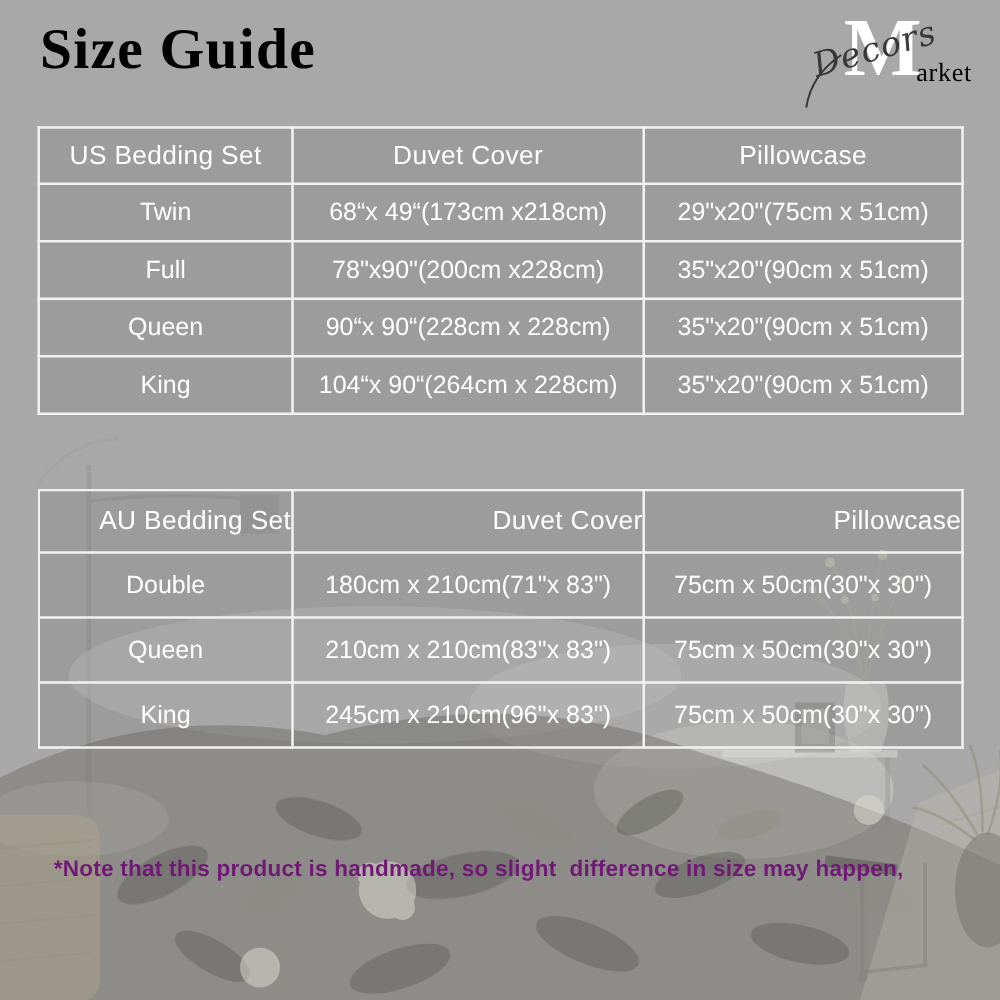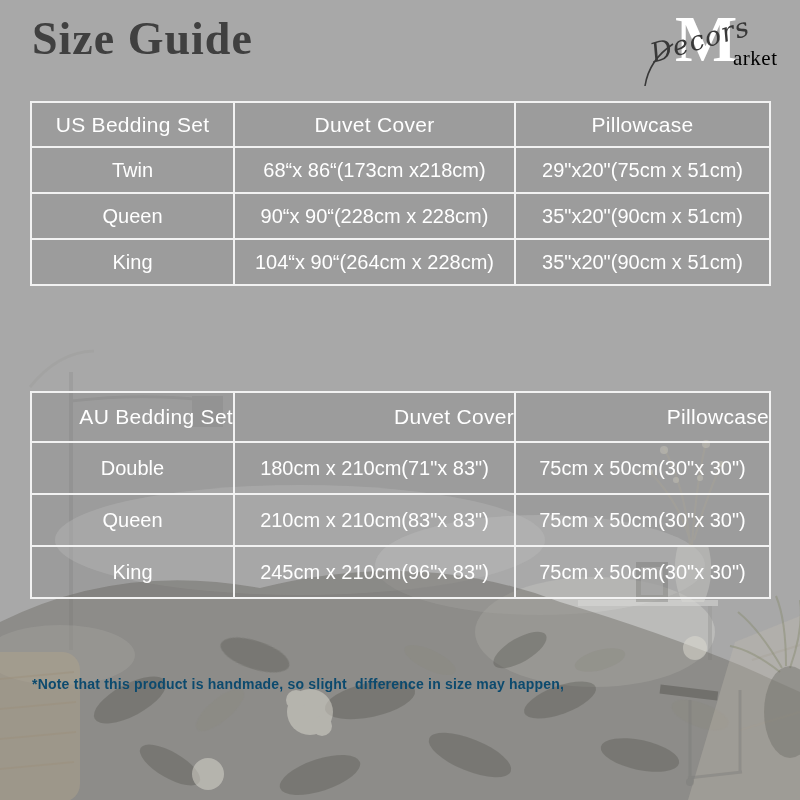"Size Guide" .title { color: #404040 -> #000000 }
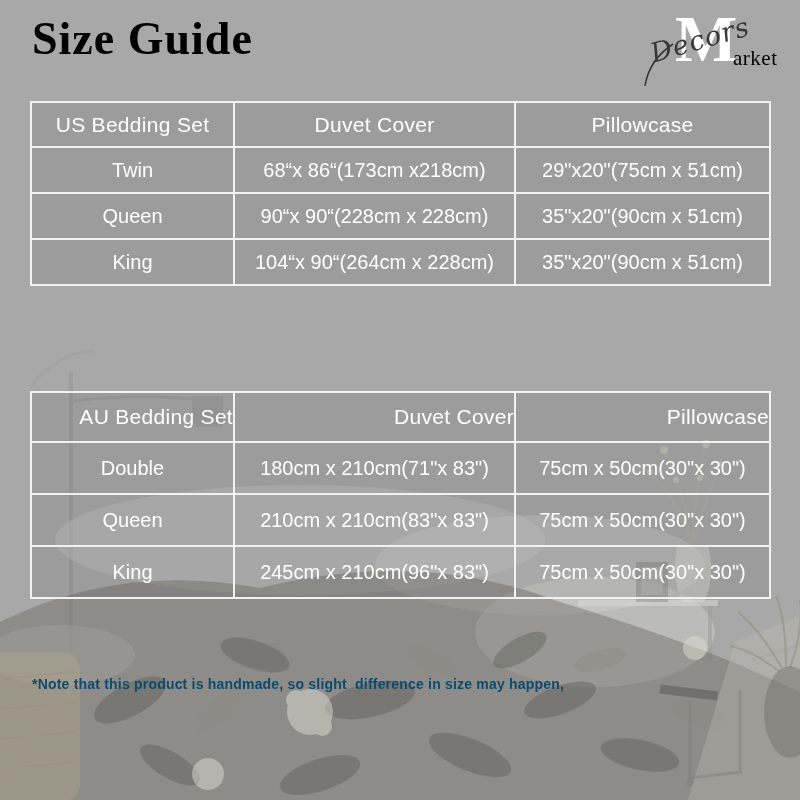"68“x 86“(173cm x218cm)" td { text: 86 -> 49 }
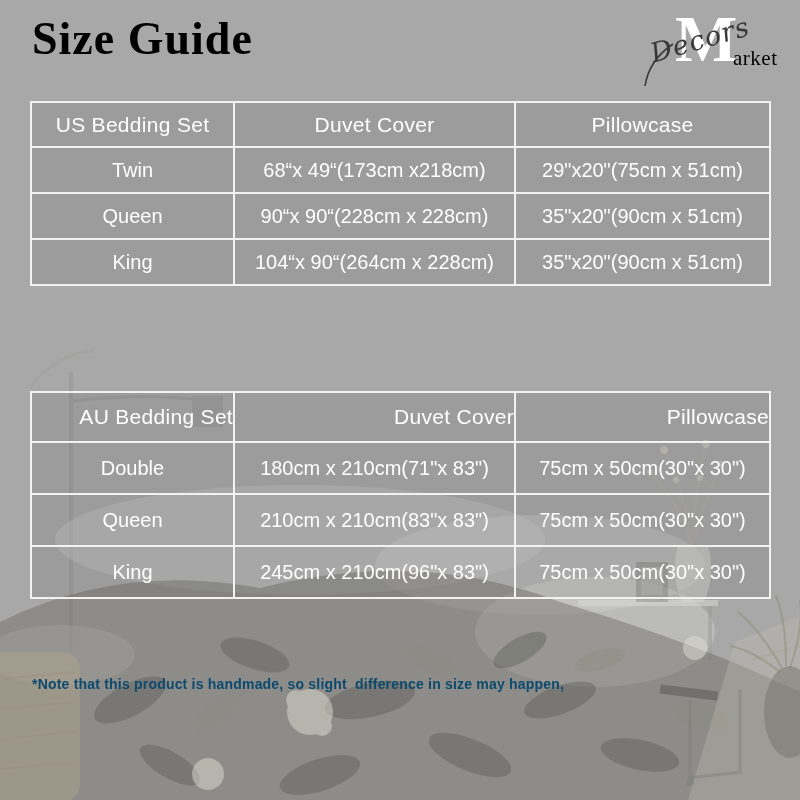"Full" tr { html: none -> <tr> <td>Full</td> <td>78"x90"(200cm x228cm)</td> <td>35"x20"(90cm x 51cm)</td> </tr> }
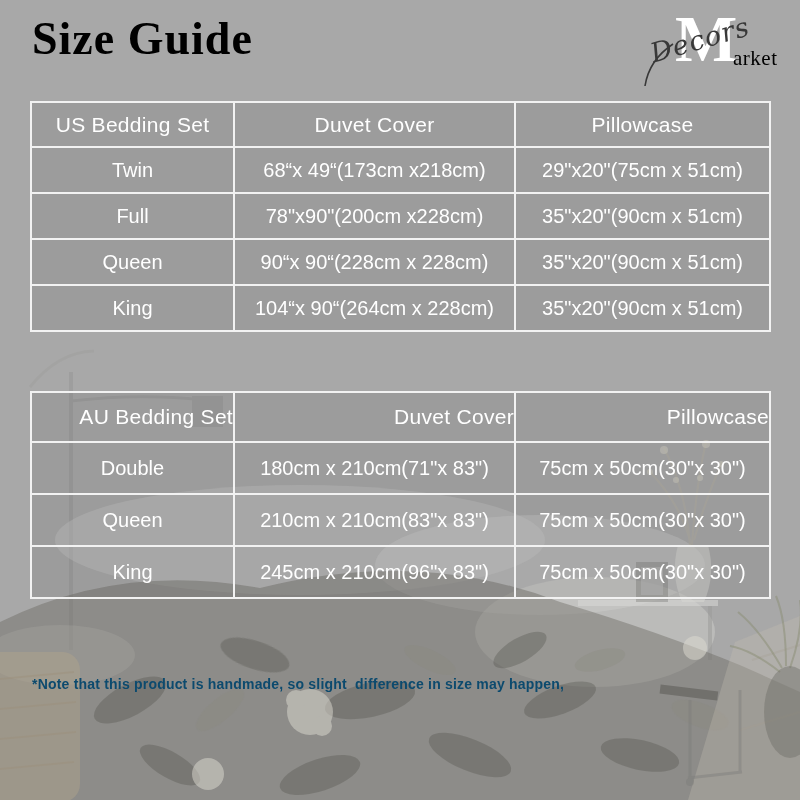"*Note that this product is" .note { color: #0c4a6e -> #701a75; font-size: 14px -> 18px; margin: 0 -> 11px }
